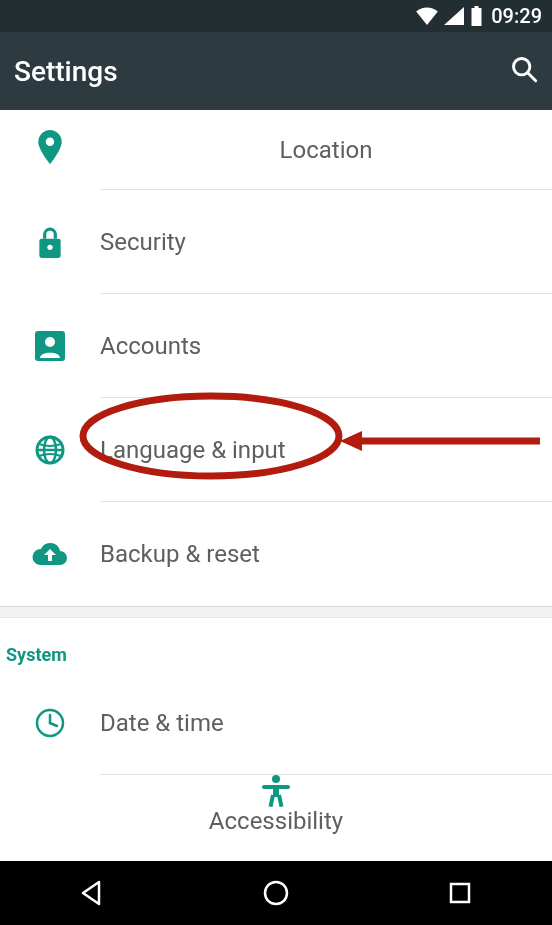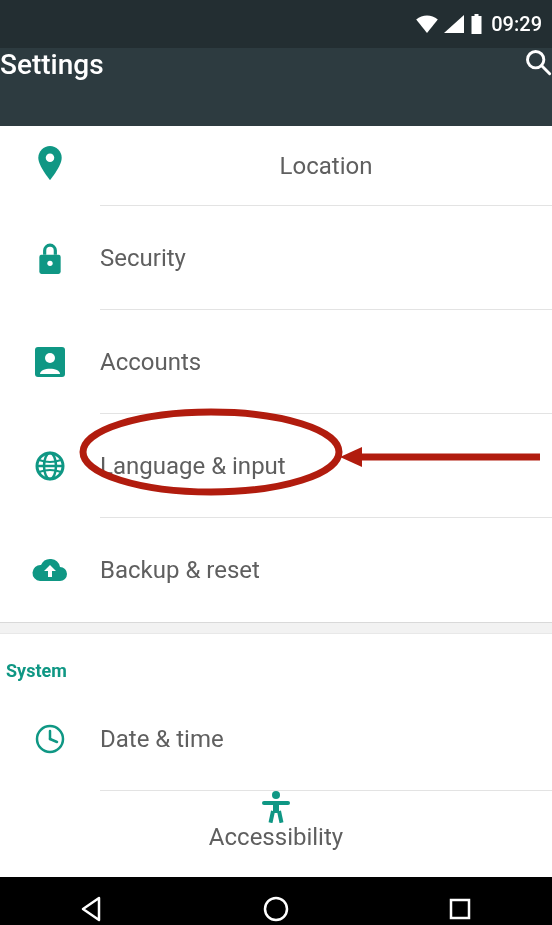"09:29" .statusbar { height: 48px -> 32px }
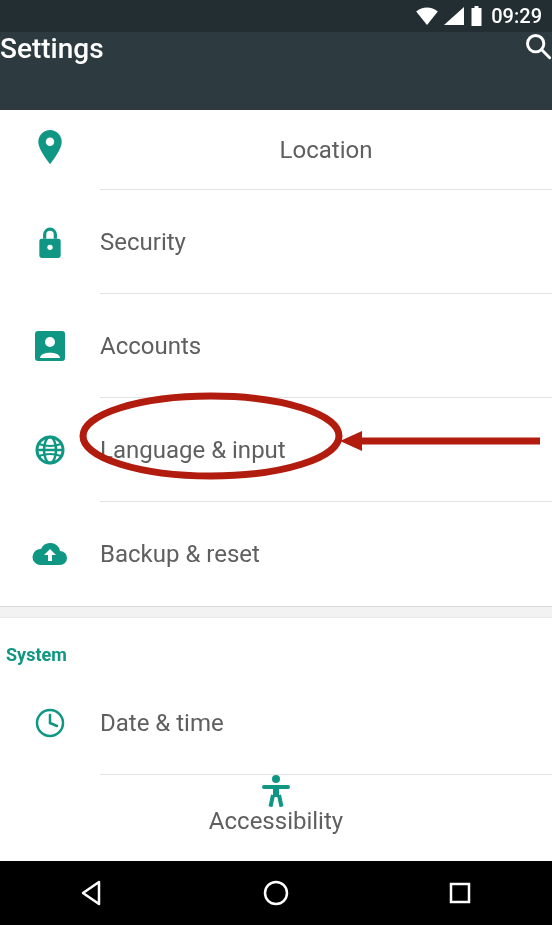"Settings" .appbar { align-items: none -> center; padding: 0 0 -> 0 14px }
